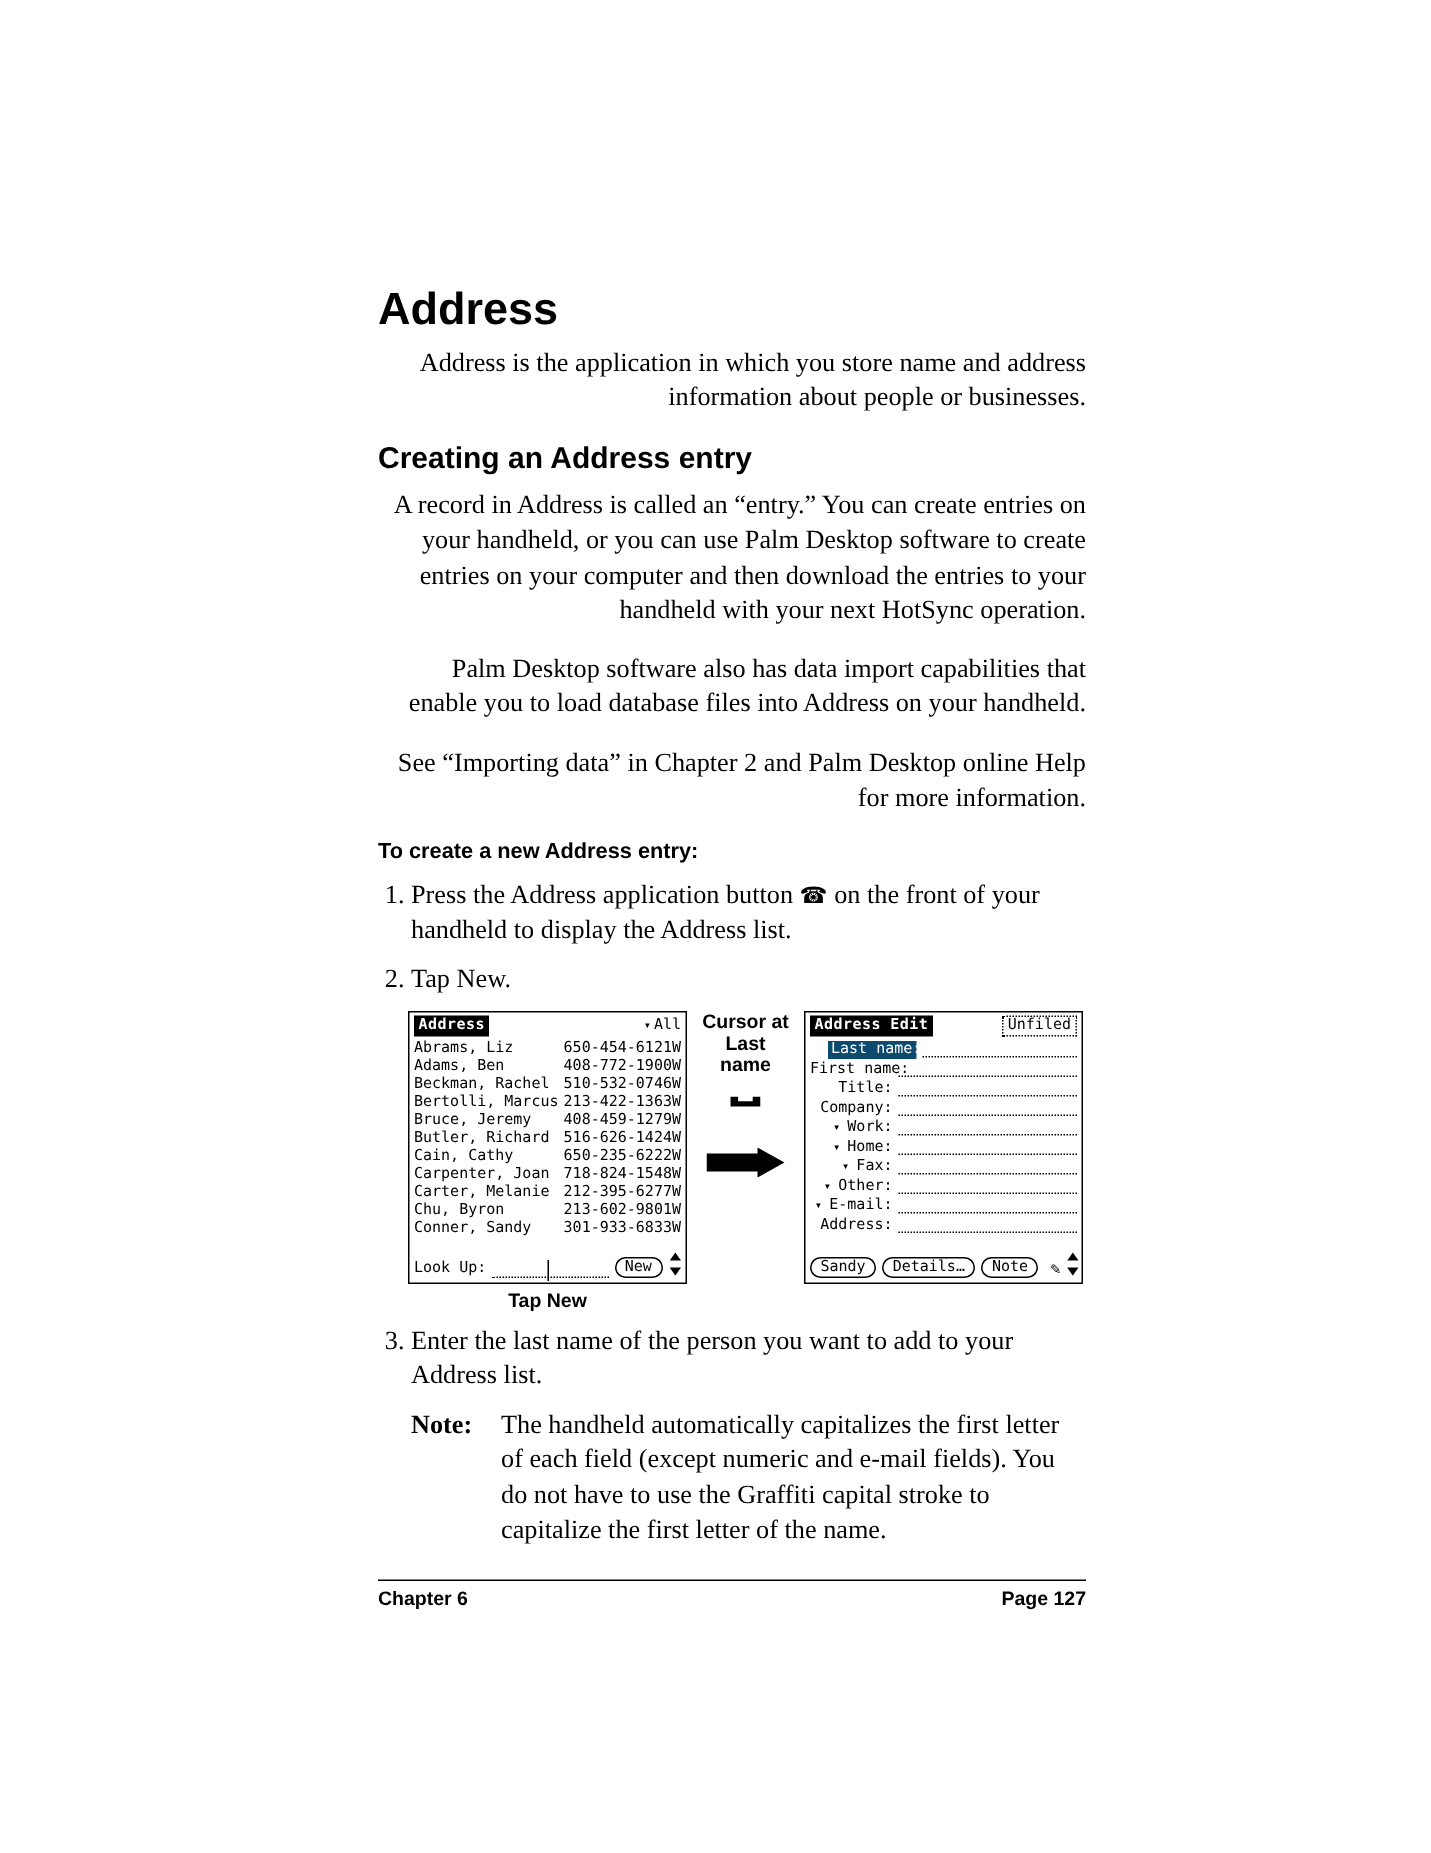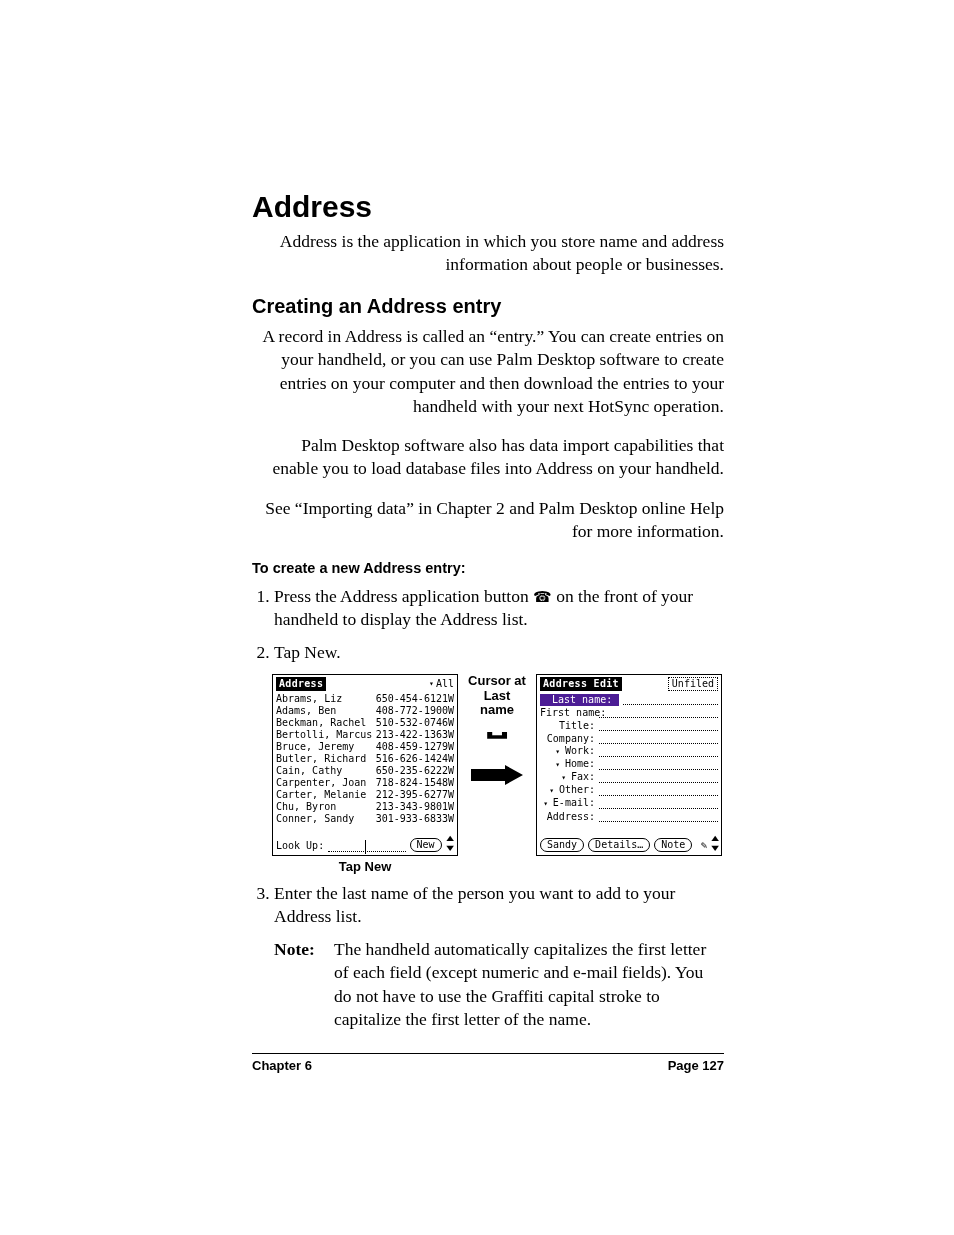"Last name:" .edit-label.sel { background: #4c1d95 -> #0c4a6e; margin-left: none -> 12px; padding: 0 12px -> 0 2px }
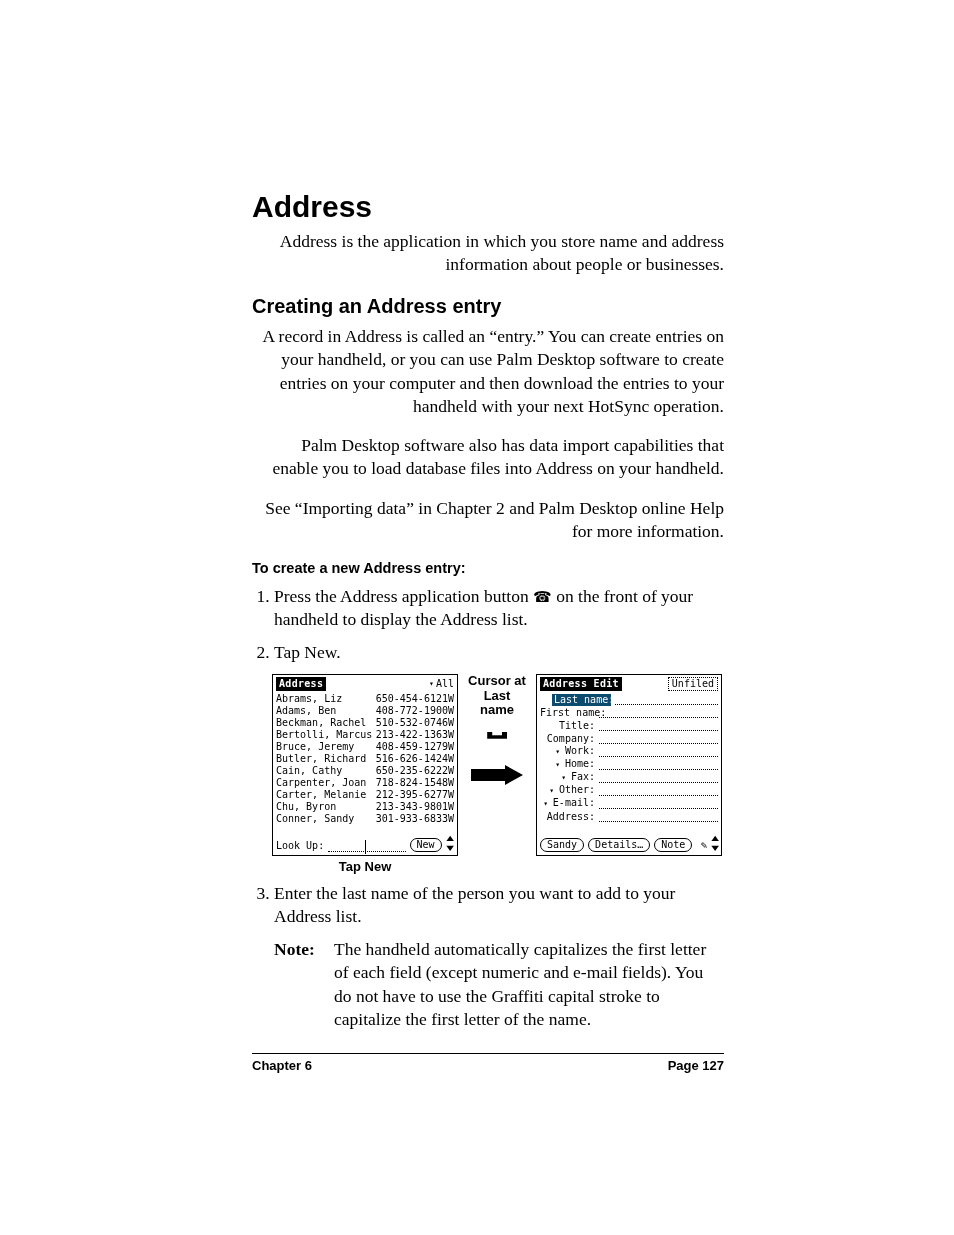"213-343-9801W" span { text: 213-343-9801W -> 213-602-9801W }
